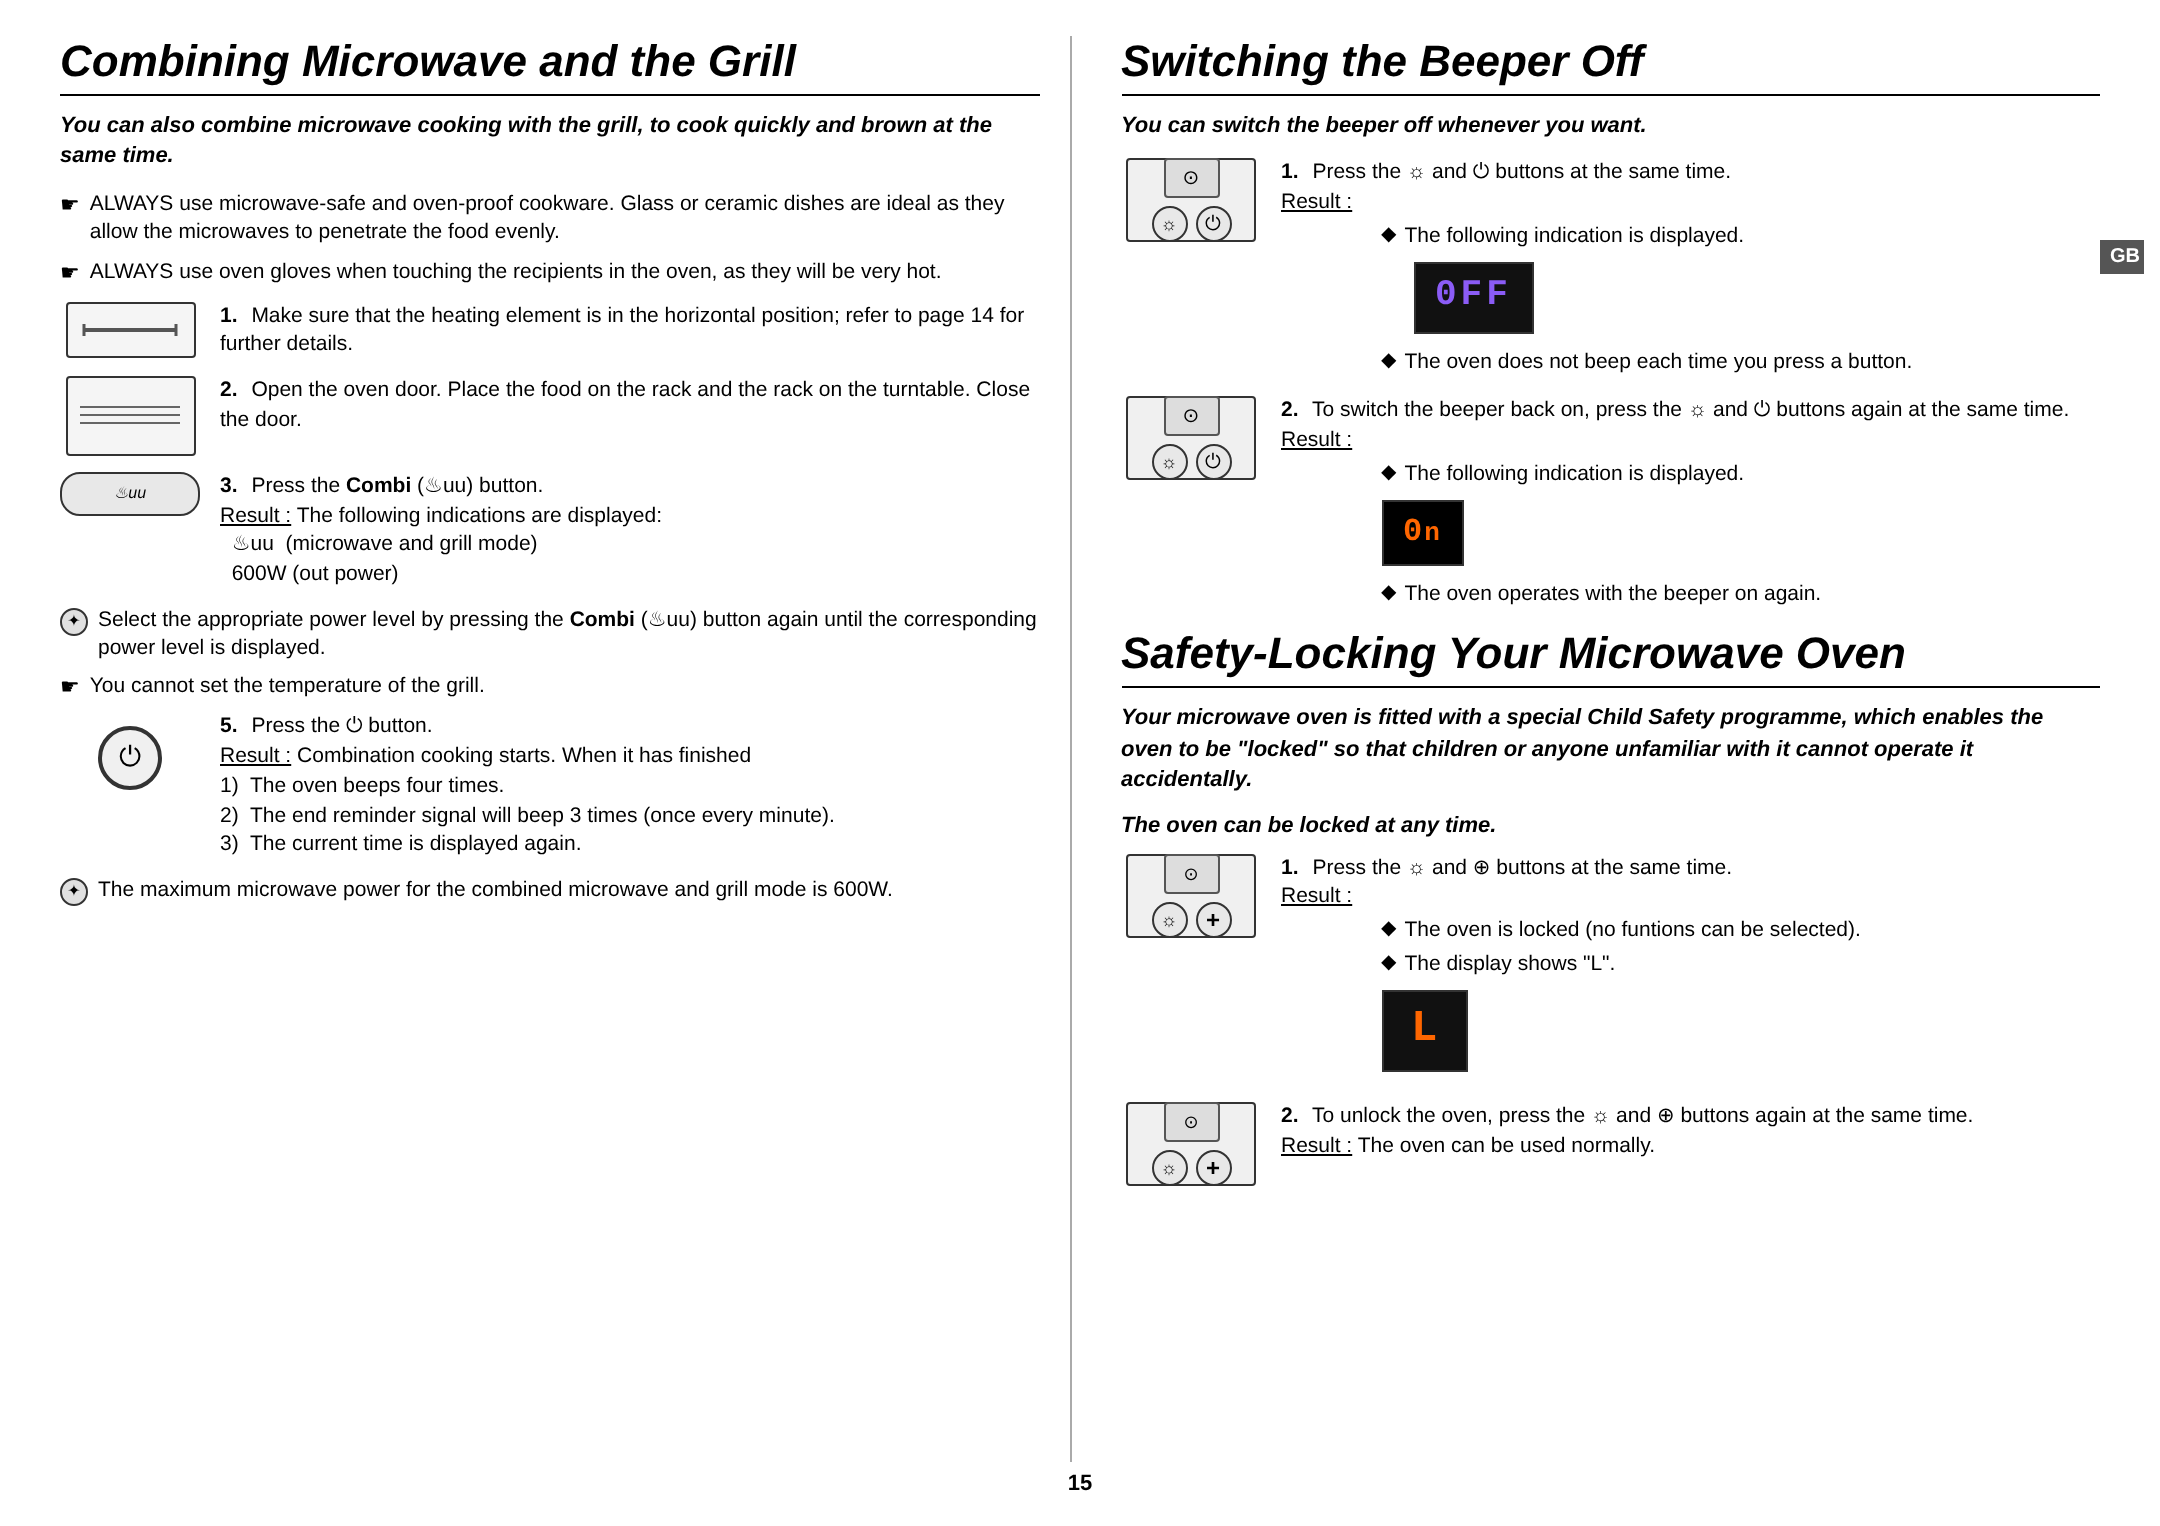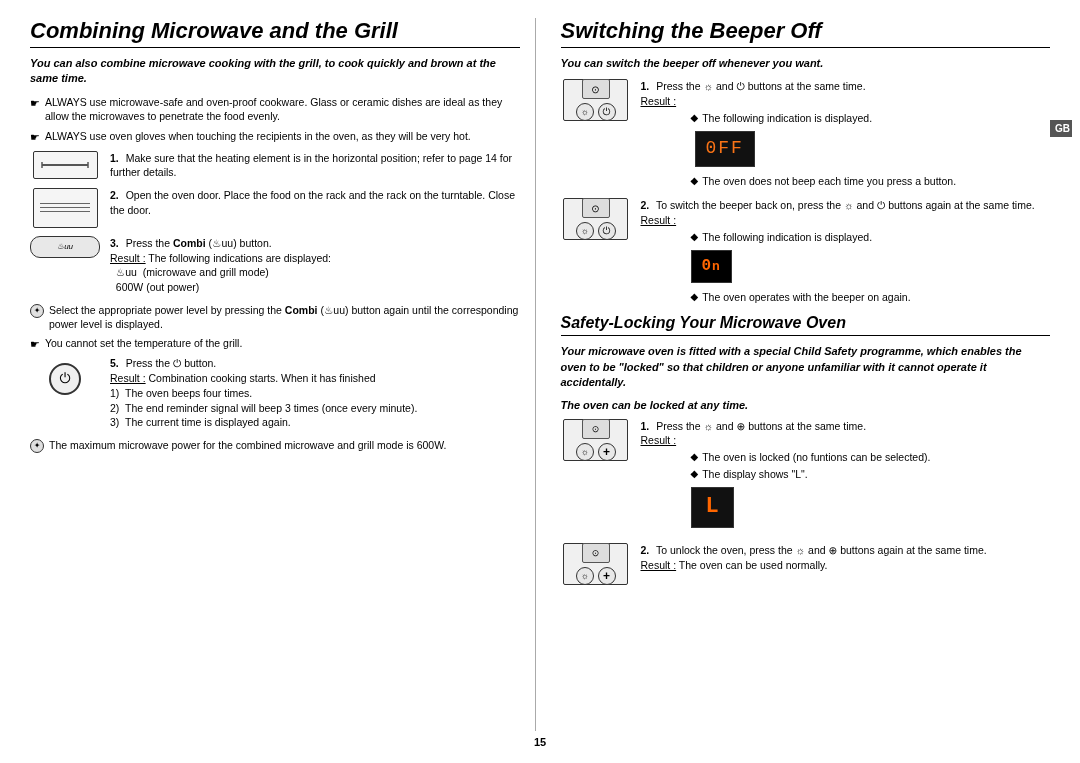"0FF" .display-off { color: #f97316 -> #8b5cf6; font-weight: normal -> bold; margin: 4px 4px -> 4px 16px }
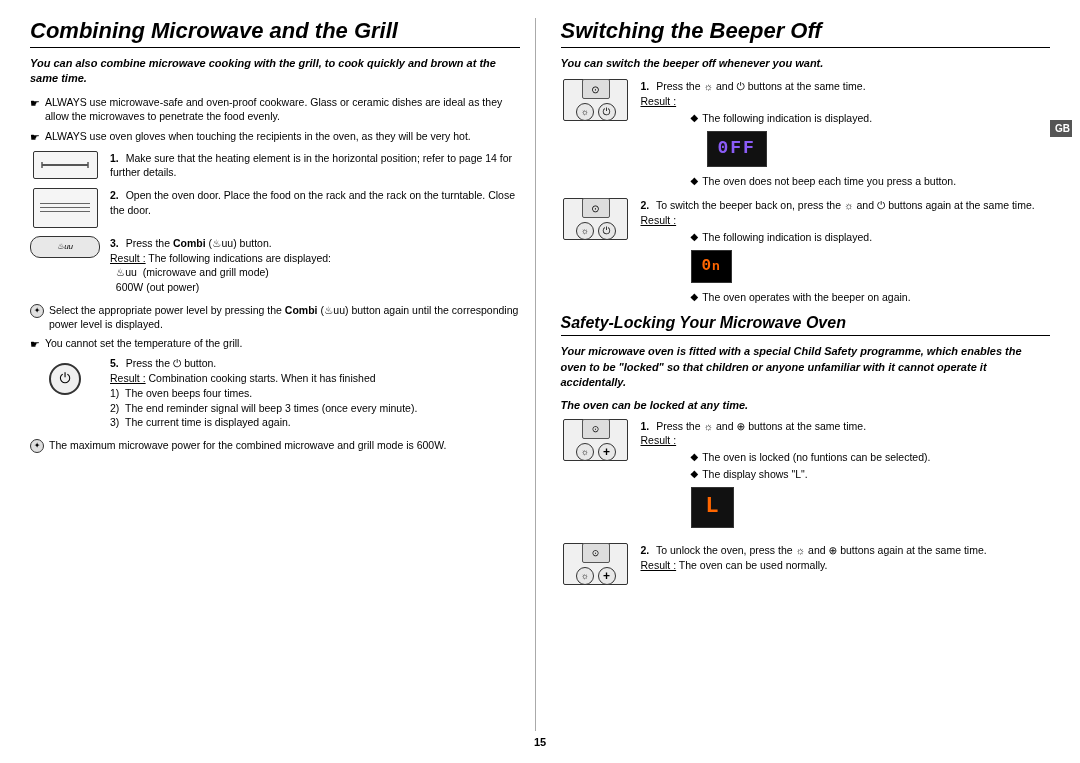"Safety-Locking Your Microwave Oven" div.section-title { font-size: 16px -> 22px }
